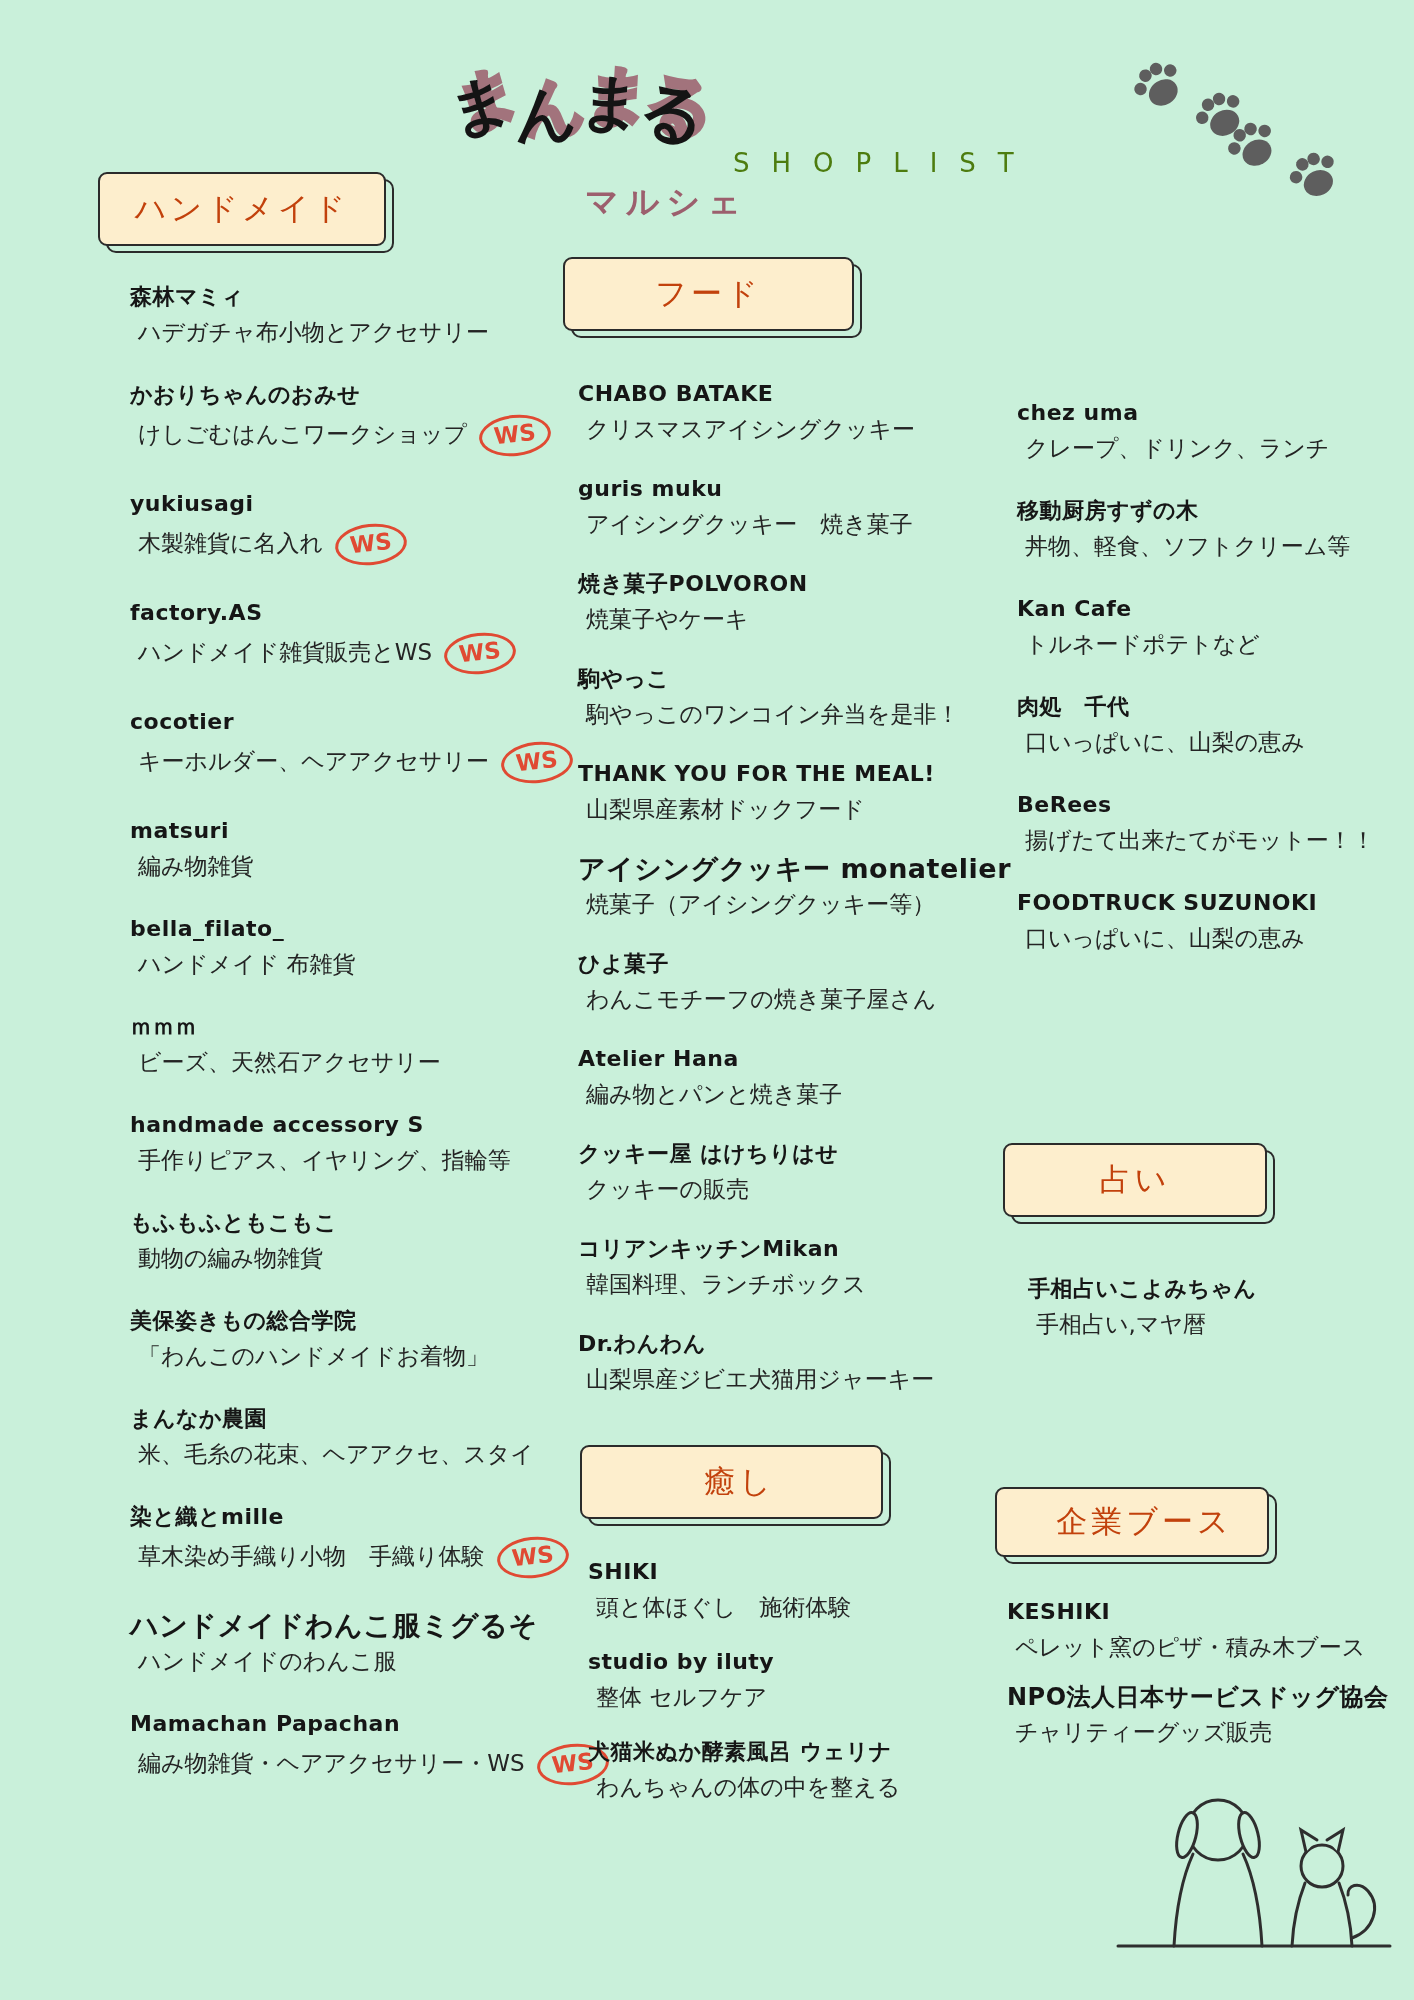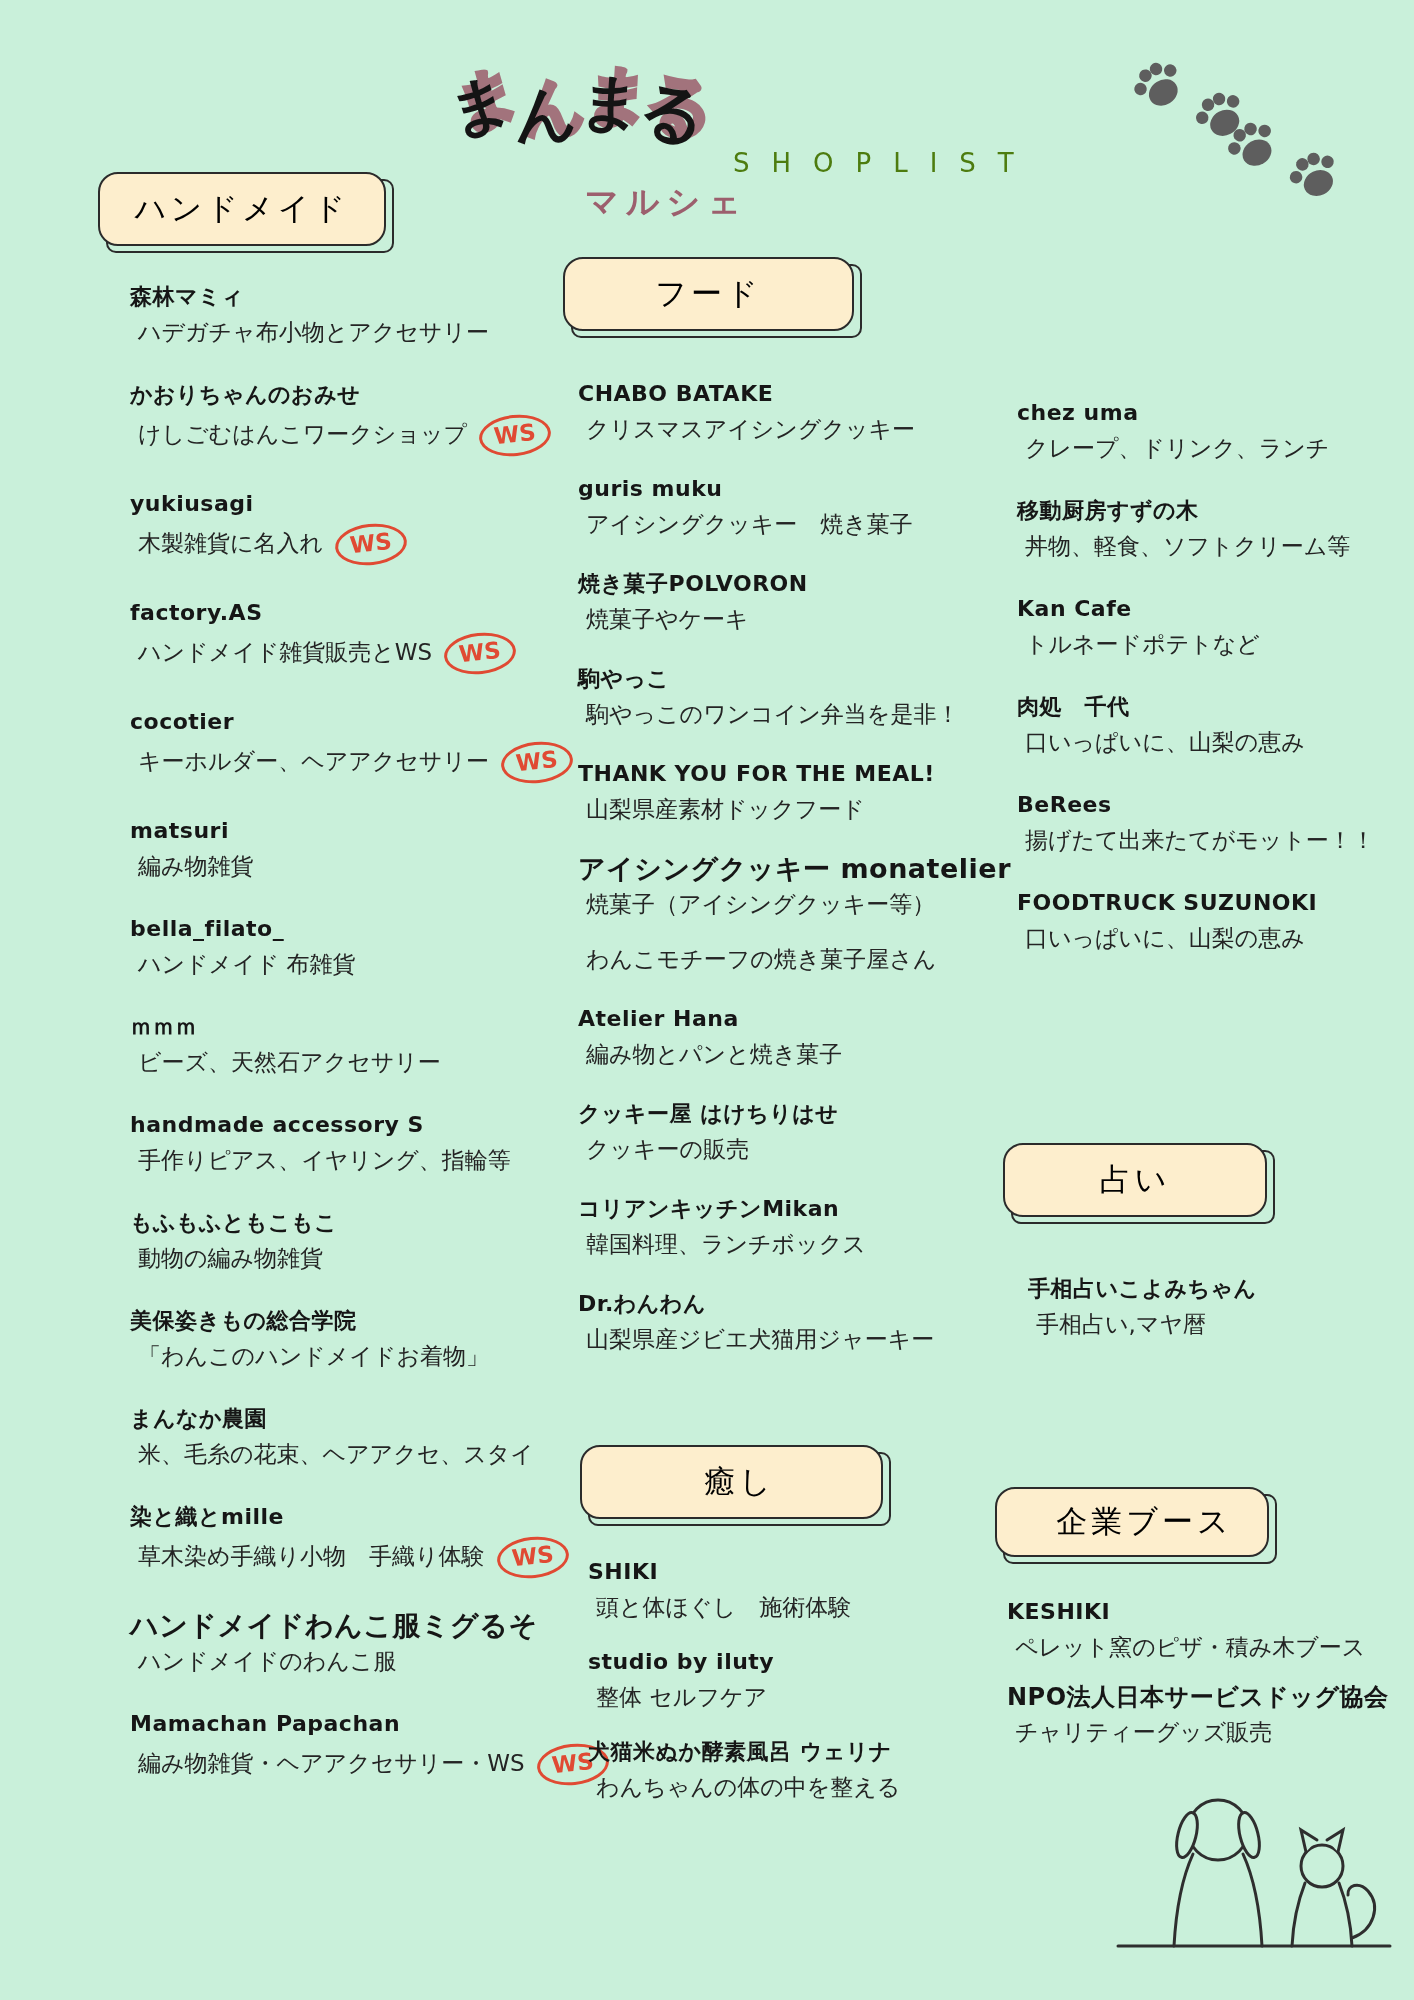"ハンドメイド" .sec-head { border-radius: 20px -> 9px; color: #000000 -> #c2410c }
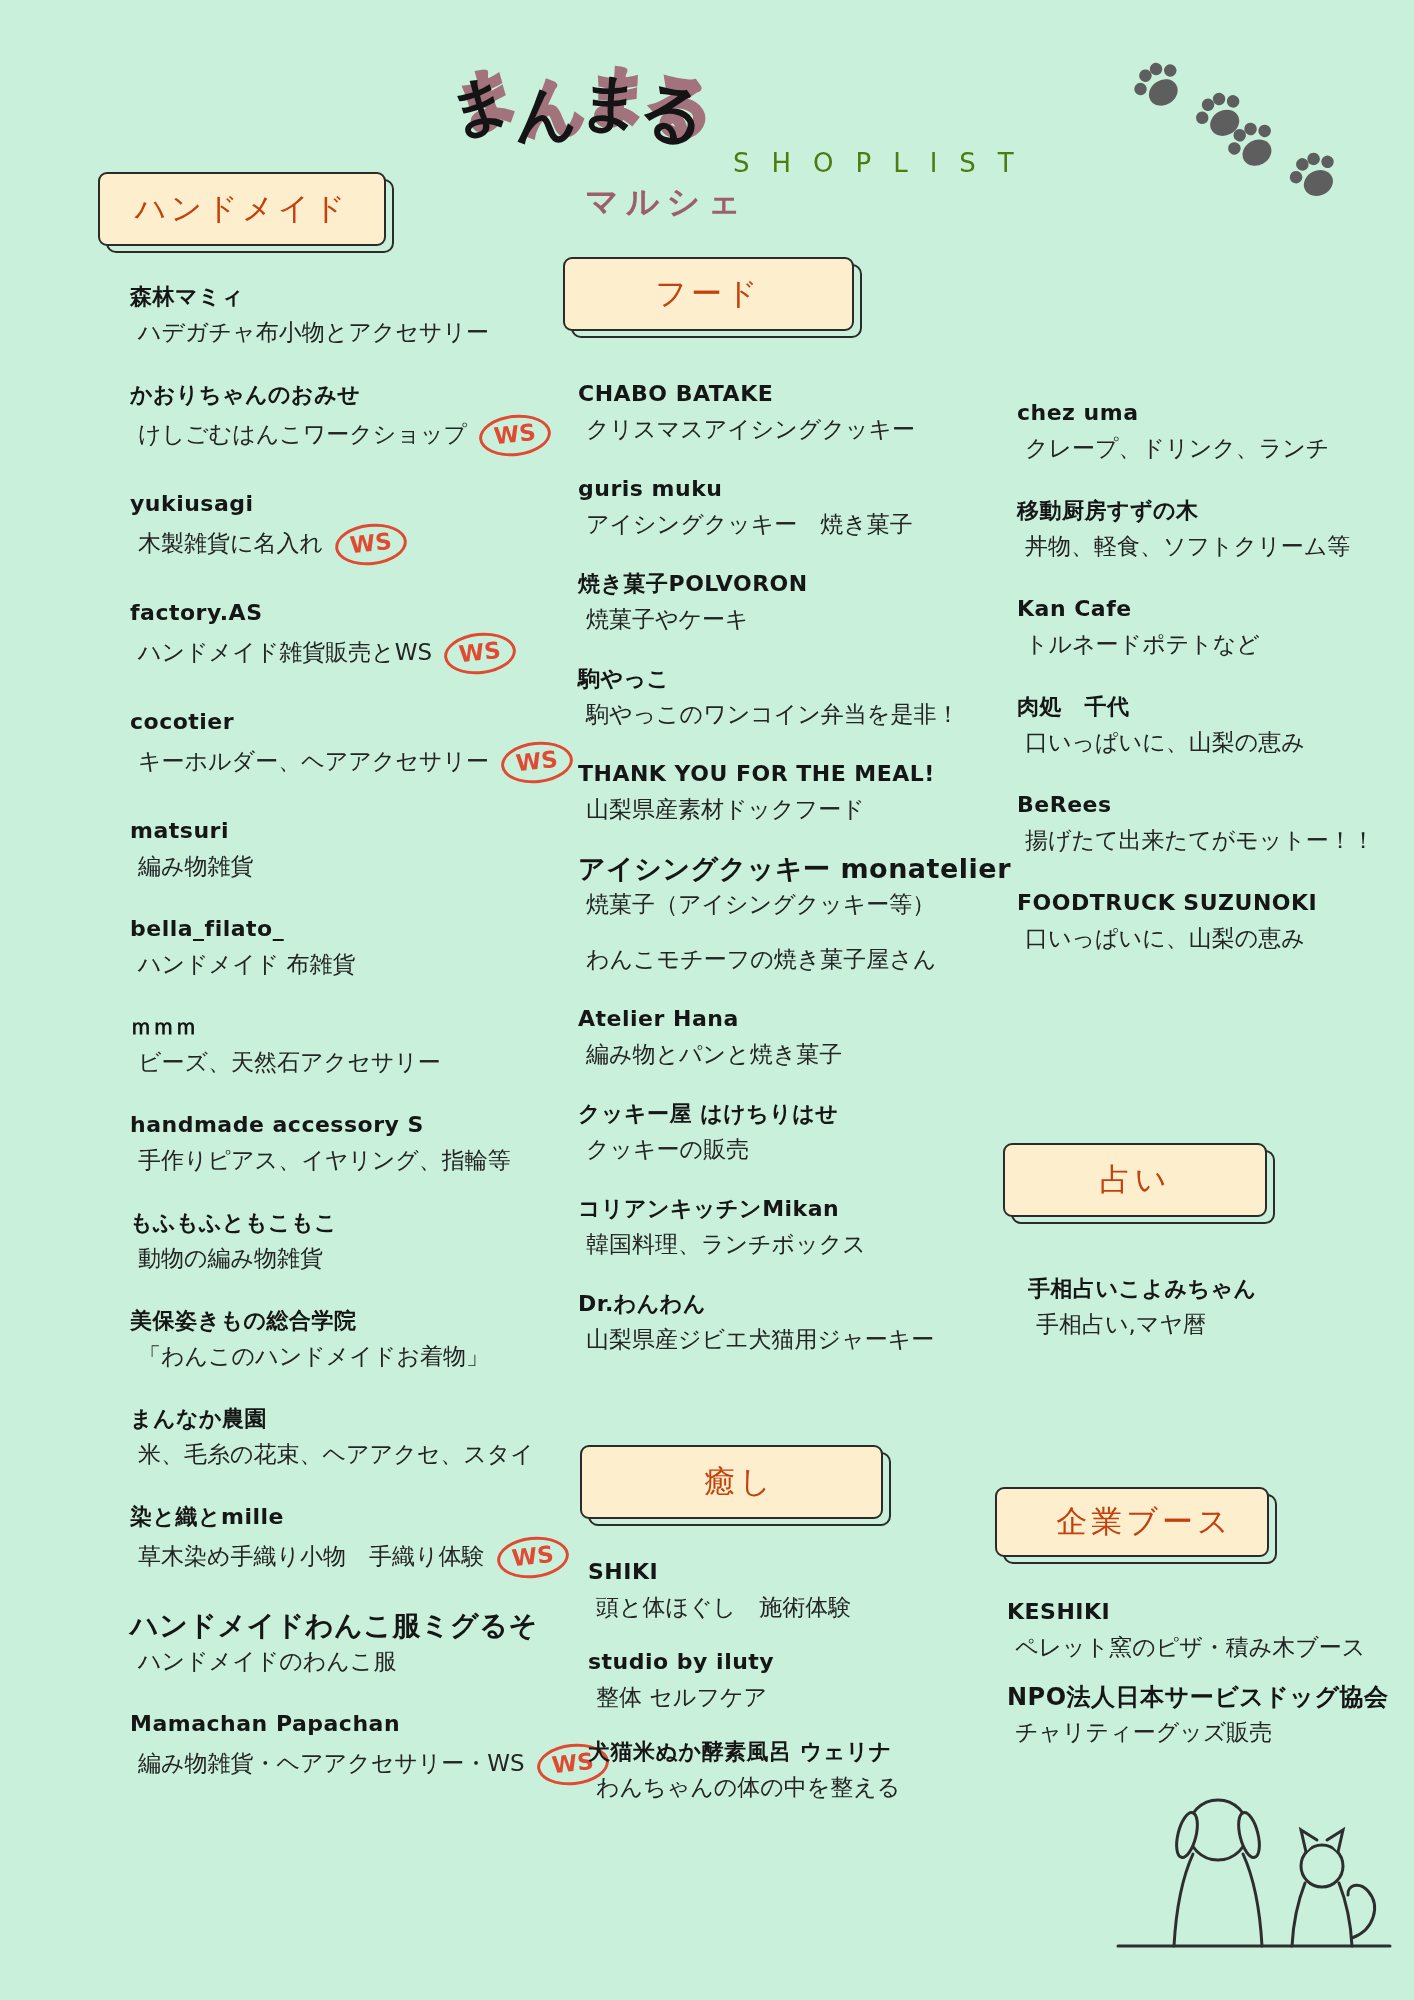"ひよ菓子" div.t { html: none -> <div>ひよ菓子</div> }
